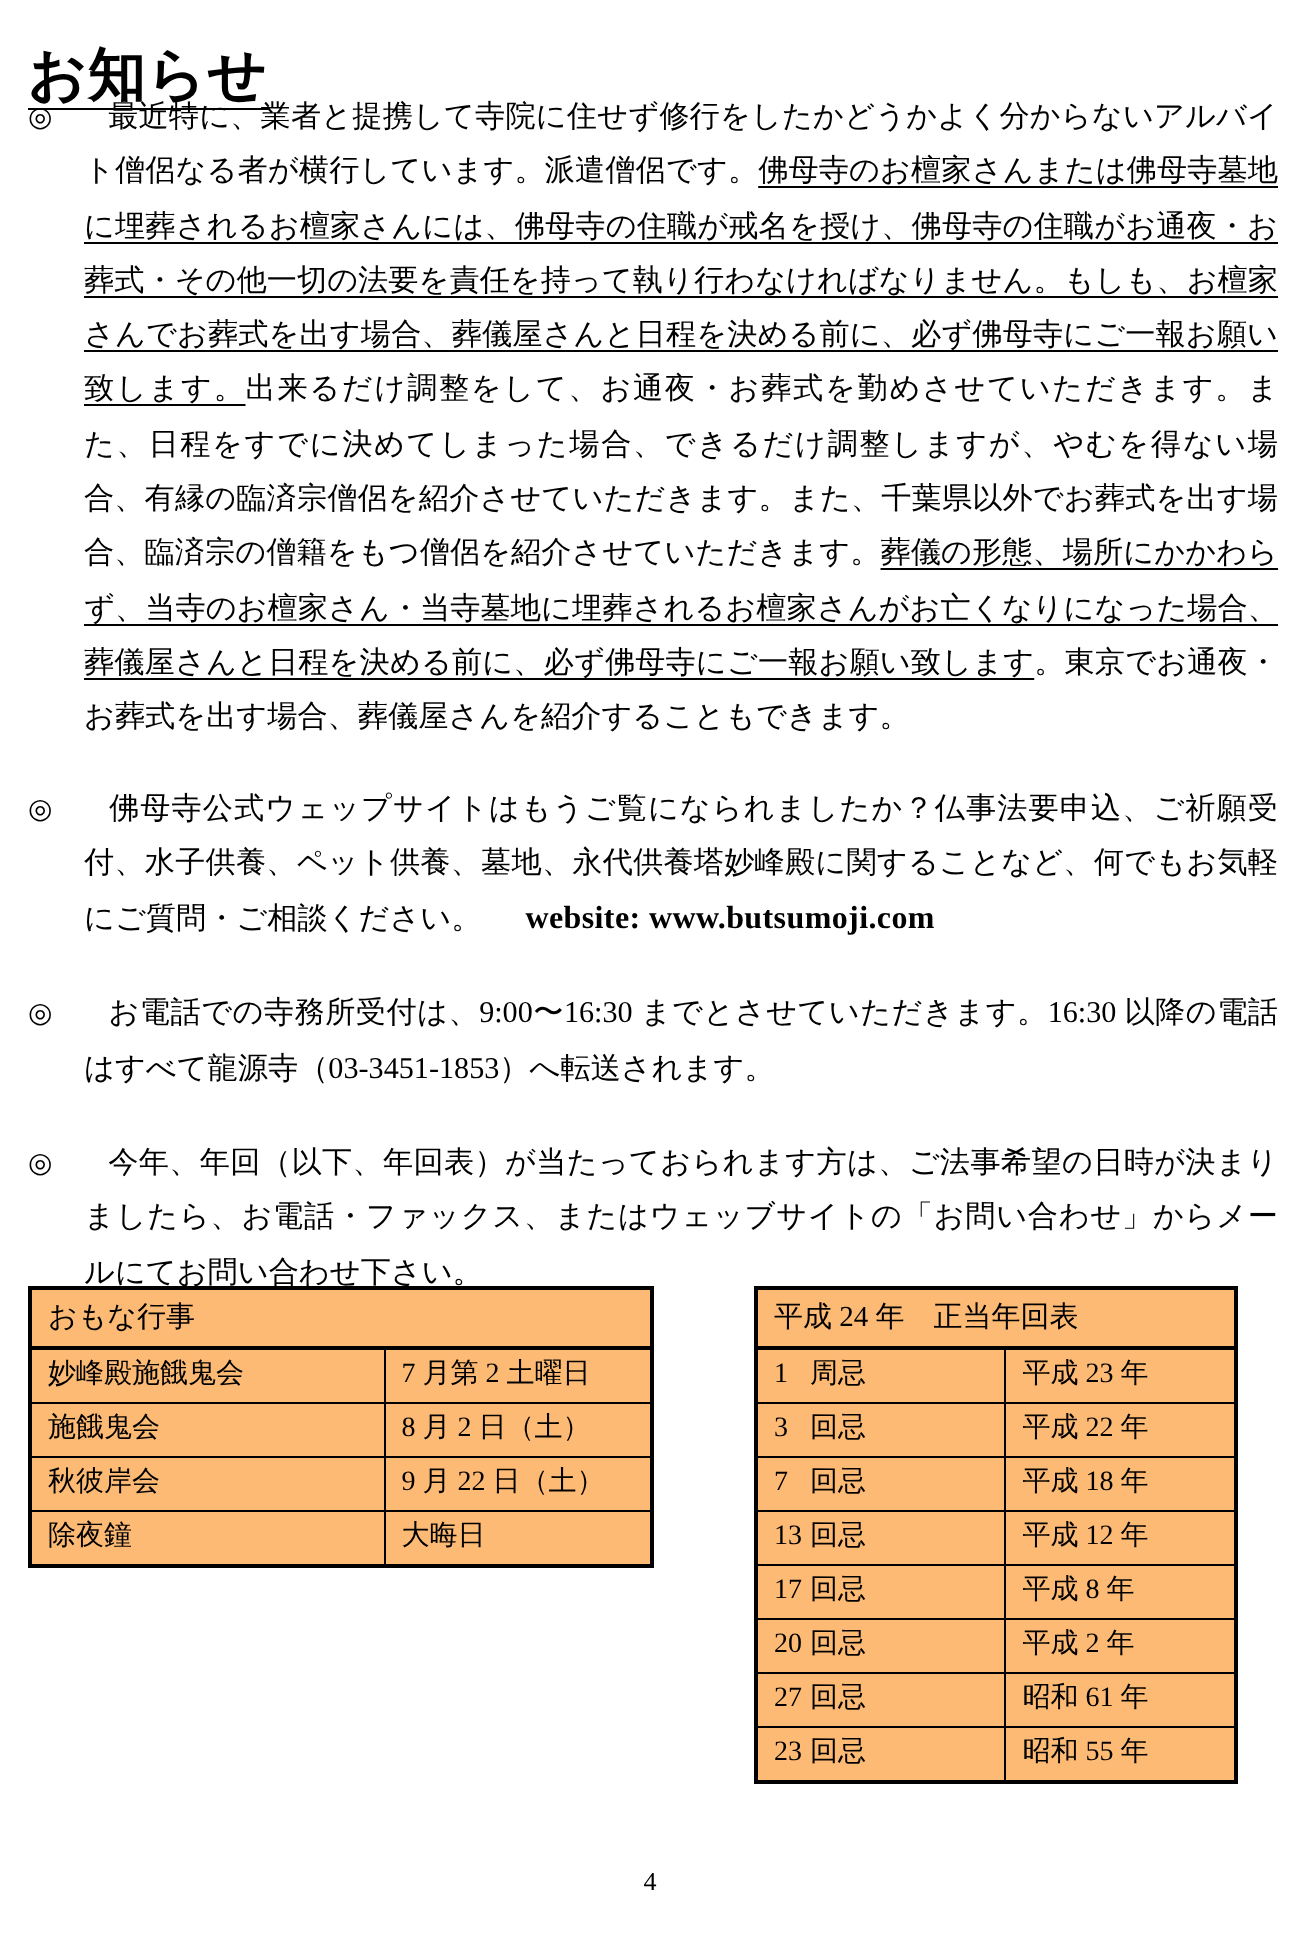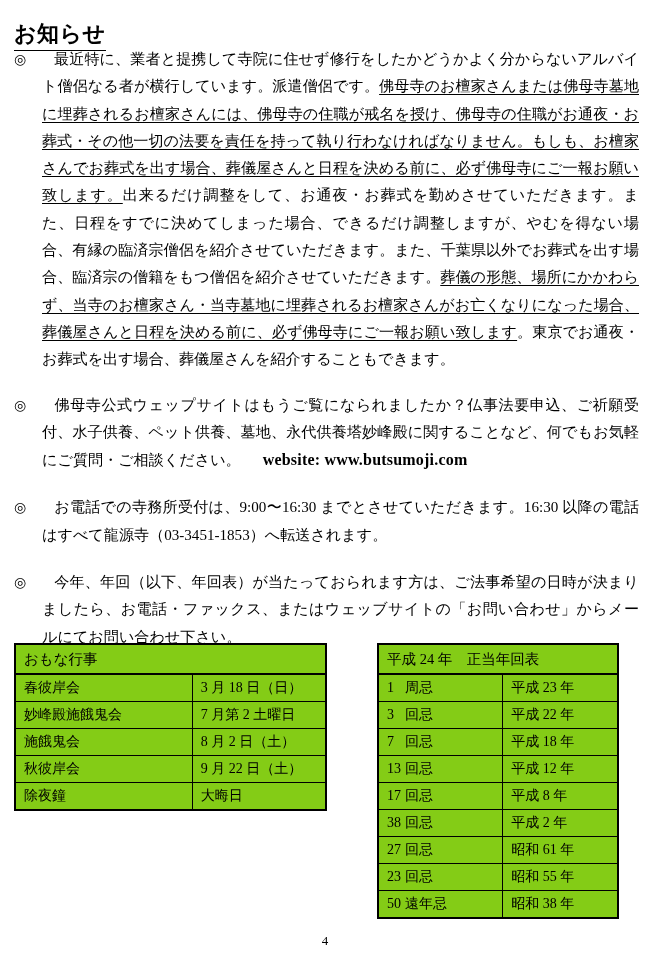"お知らせ" .doc-title { font-size: 22px -> 29px }
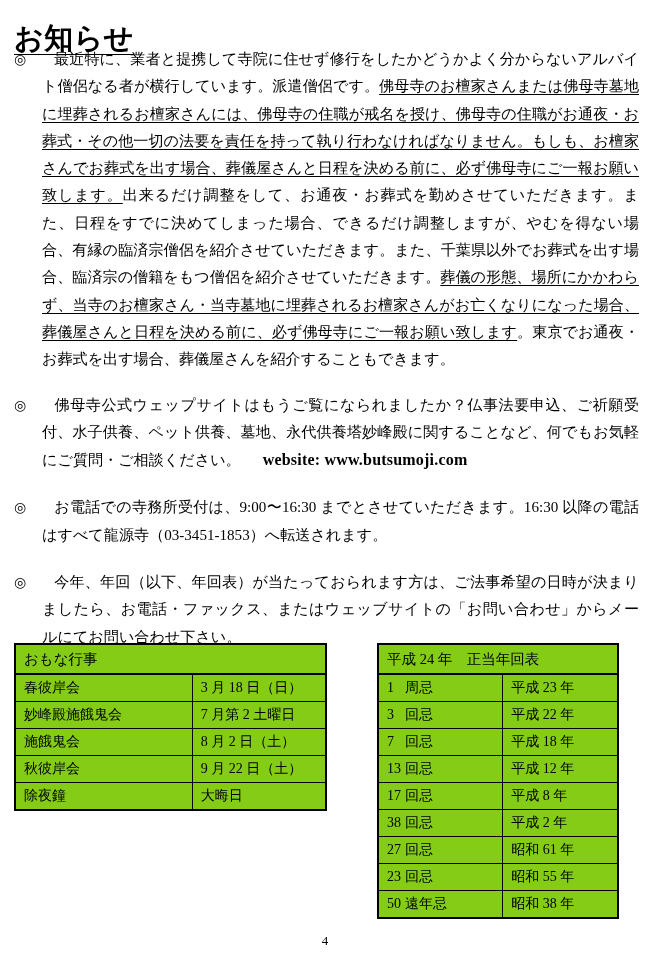"おもな行事" table.doc-table { background: #84cc16 -> #fdba74 }
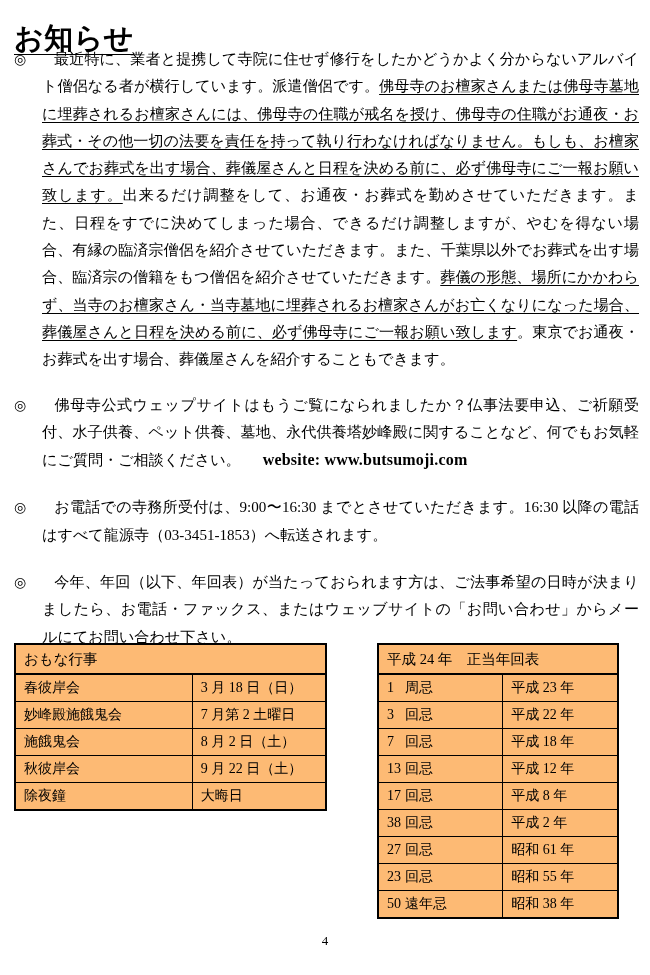"春彼岸会" tr { html: <tr> <td>春彼岸会</td> <td>3 月 18 日（日）</td> </tr> -> none }
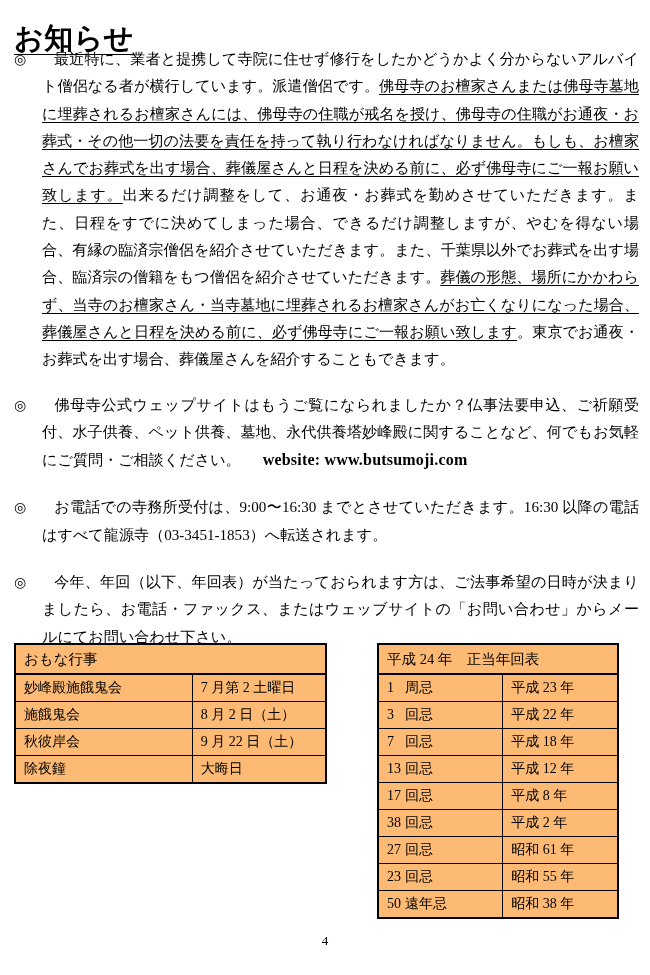"38" span.cell-num { text: 38 -> 20 }
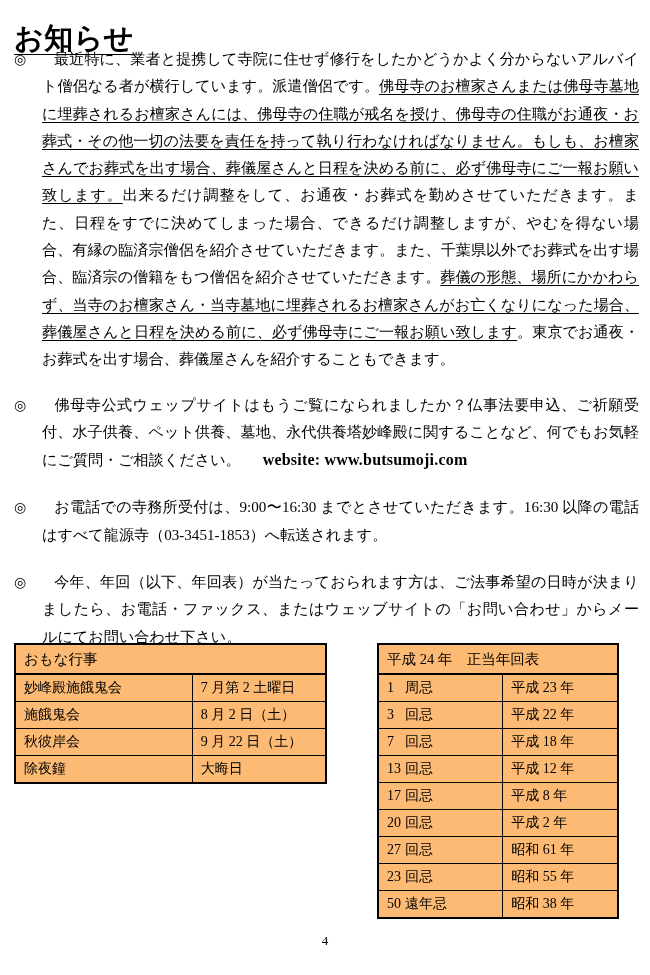"50 遠年忌" tr { html: <tr> <td><span>50</span><span>遠年忌</span></td> <td>昭和 38 年</td> </tr> -> none }
